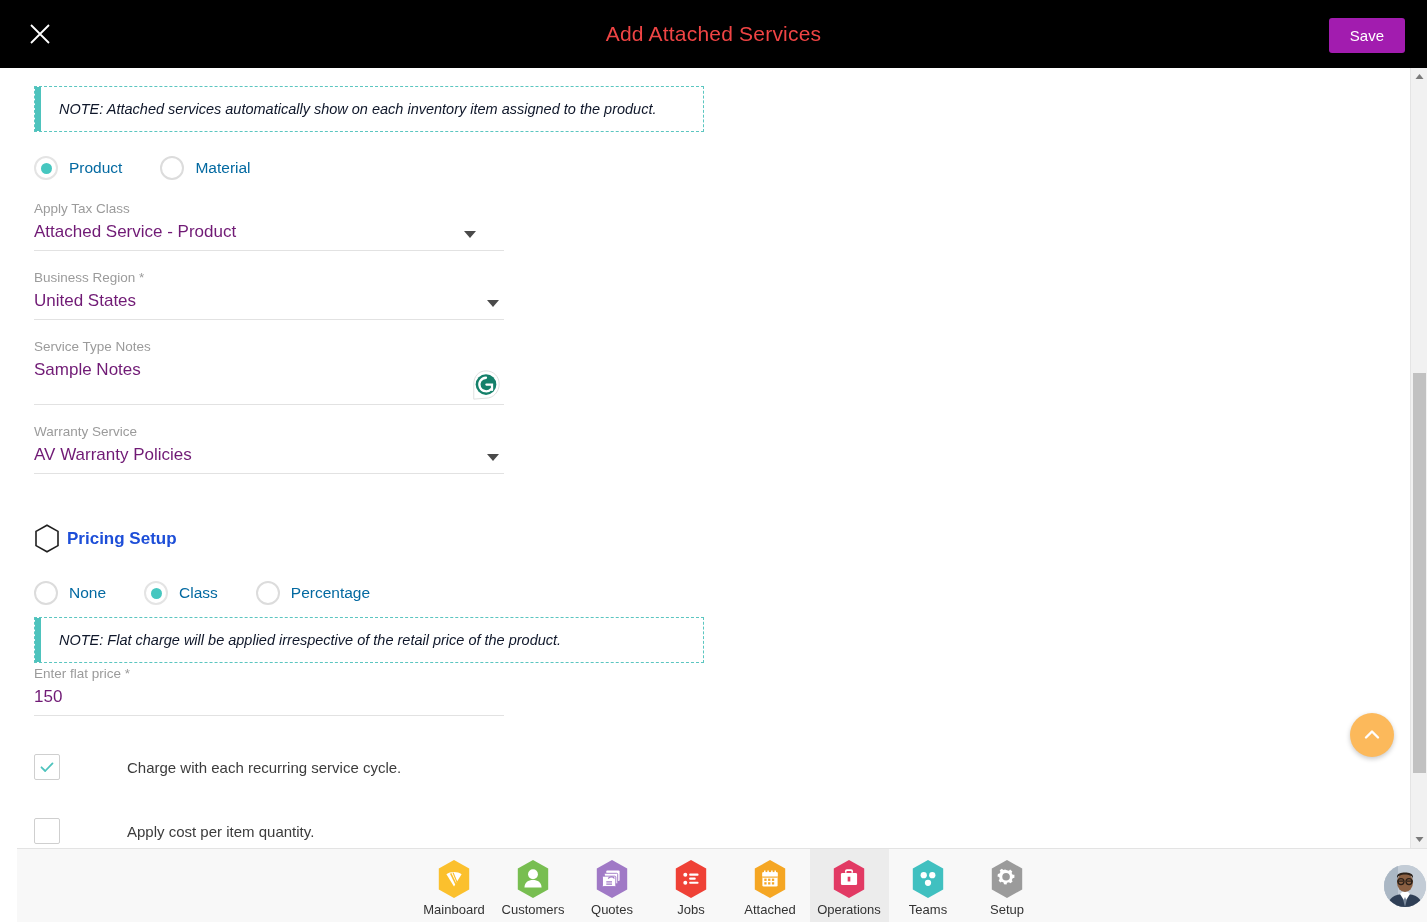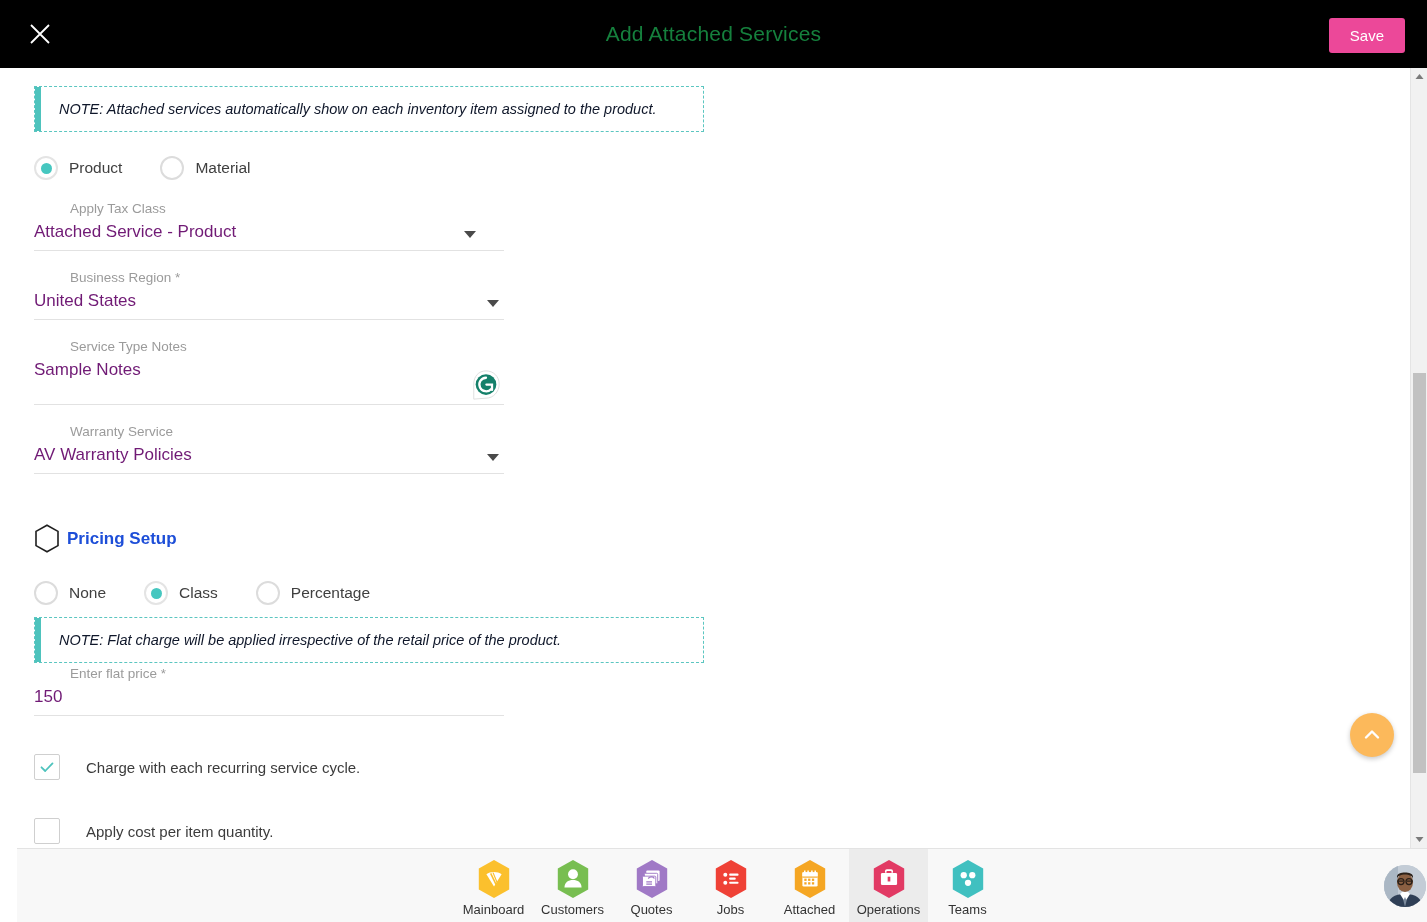"Add Attached Services" .header-title { color: #15803d -> #ef4444 }
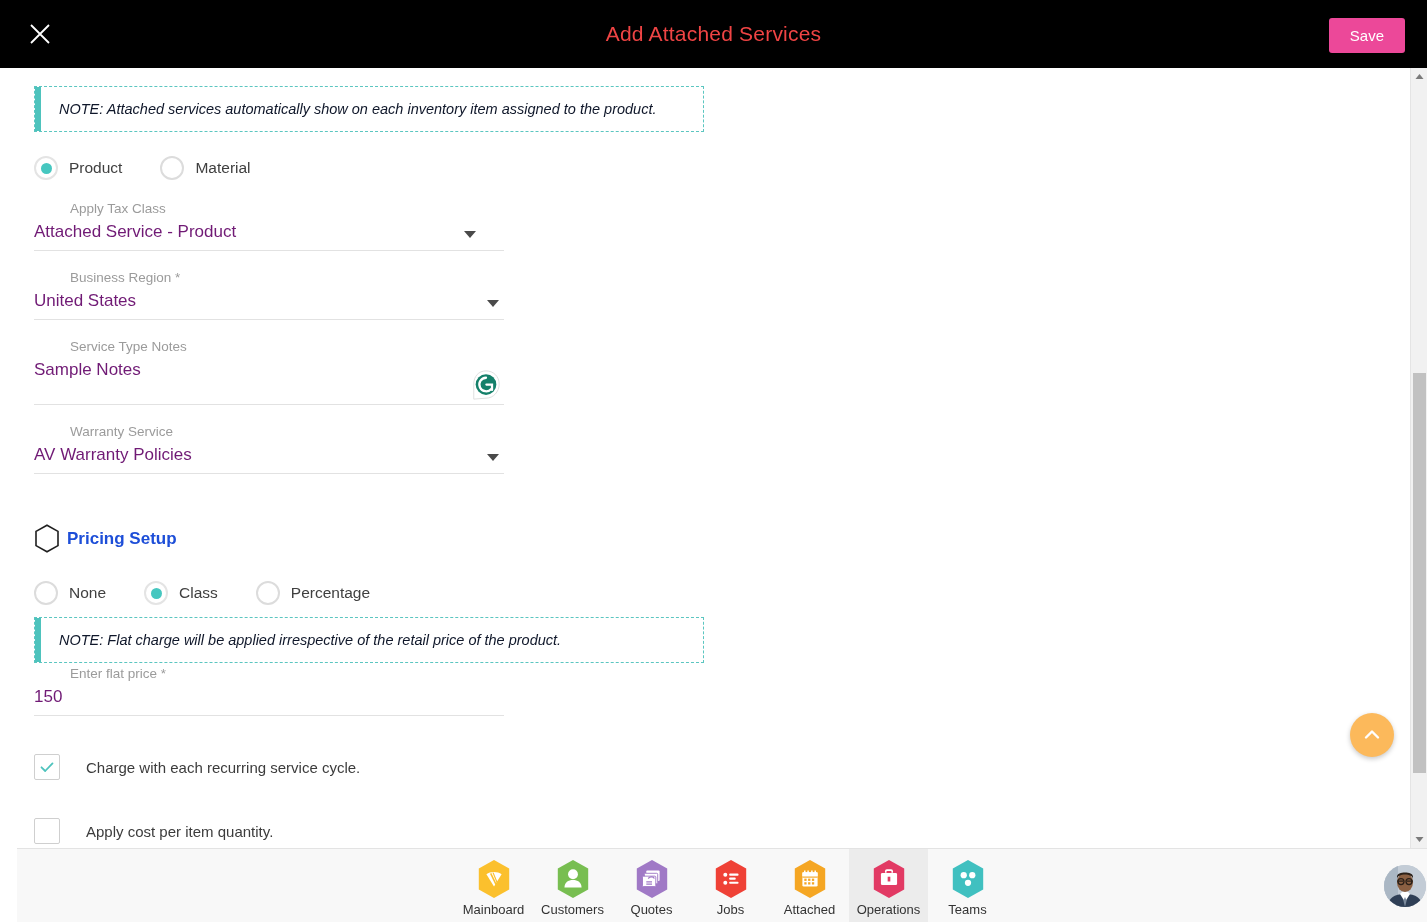"Save" .save-btn { background: #ec4899 -> #a21caf }
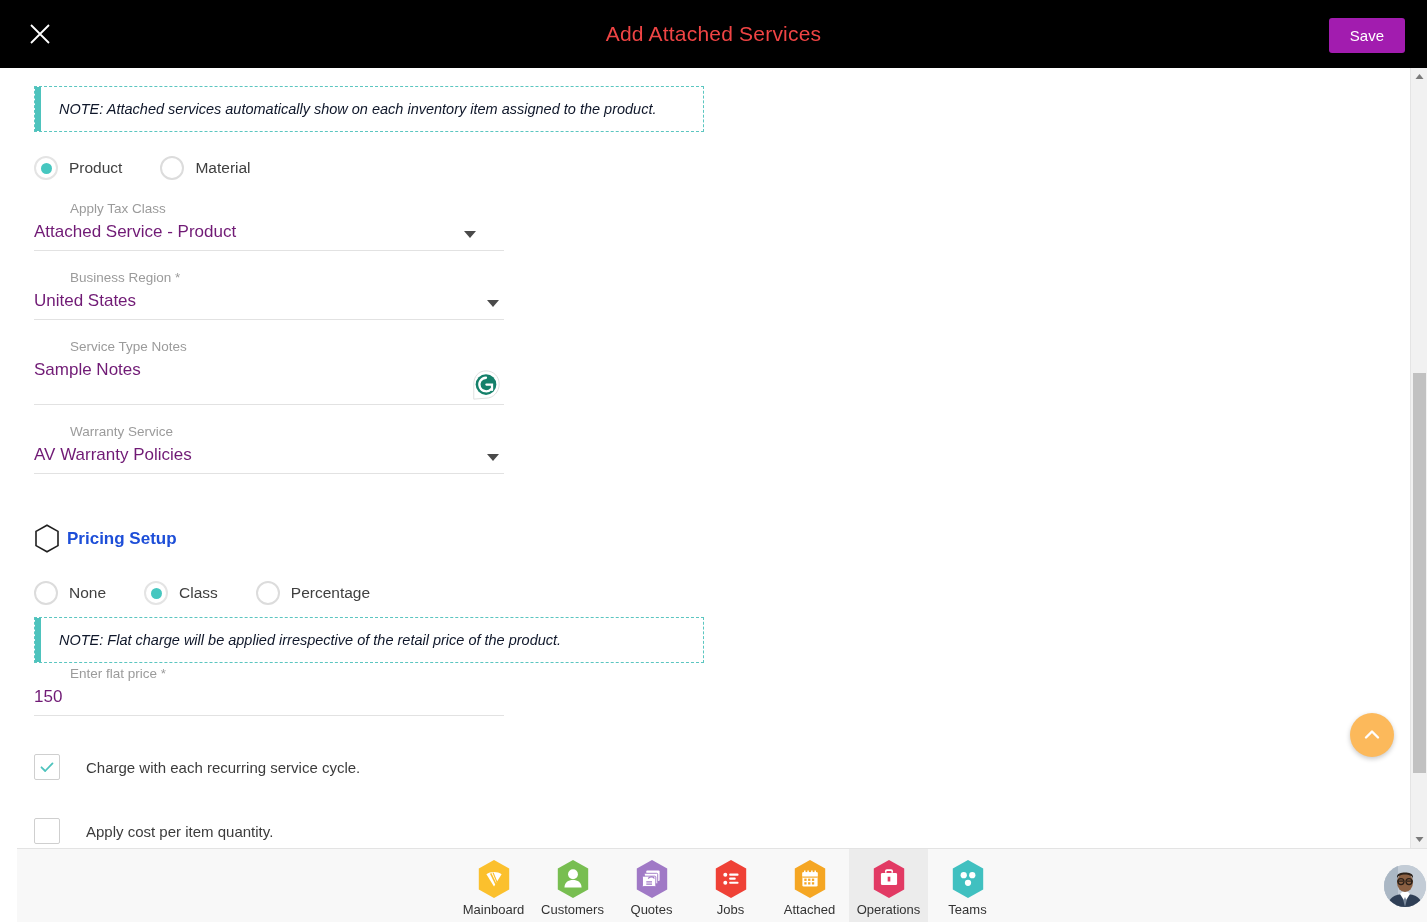"Product" .radio-label { color: #404040 -> #0369a1 }
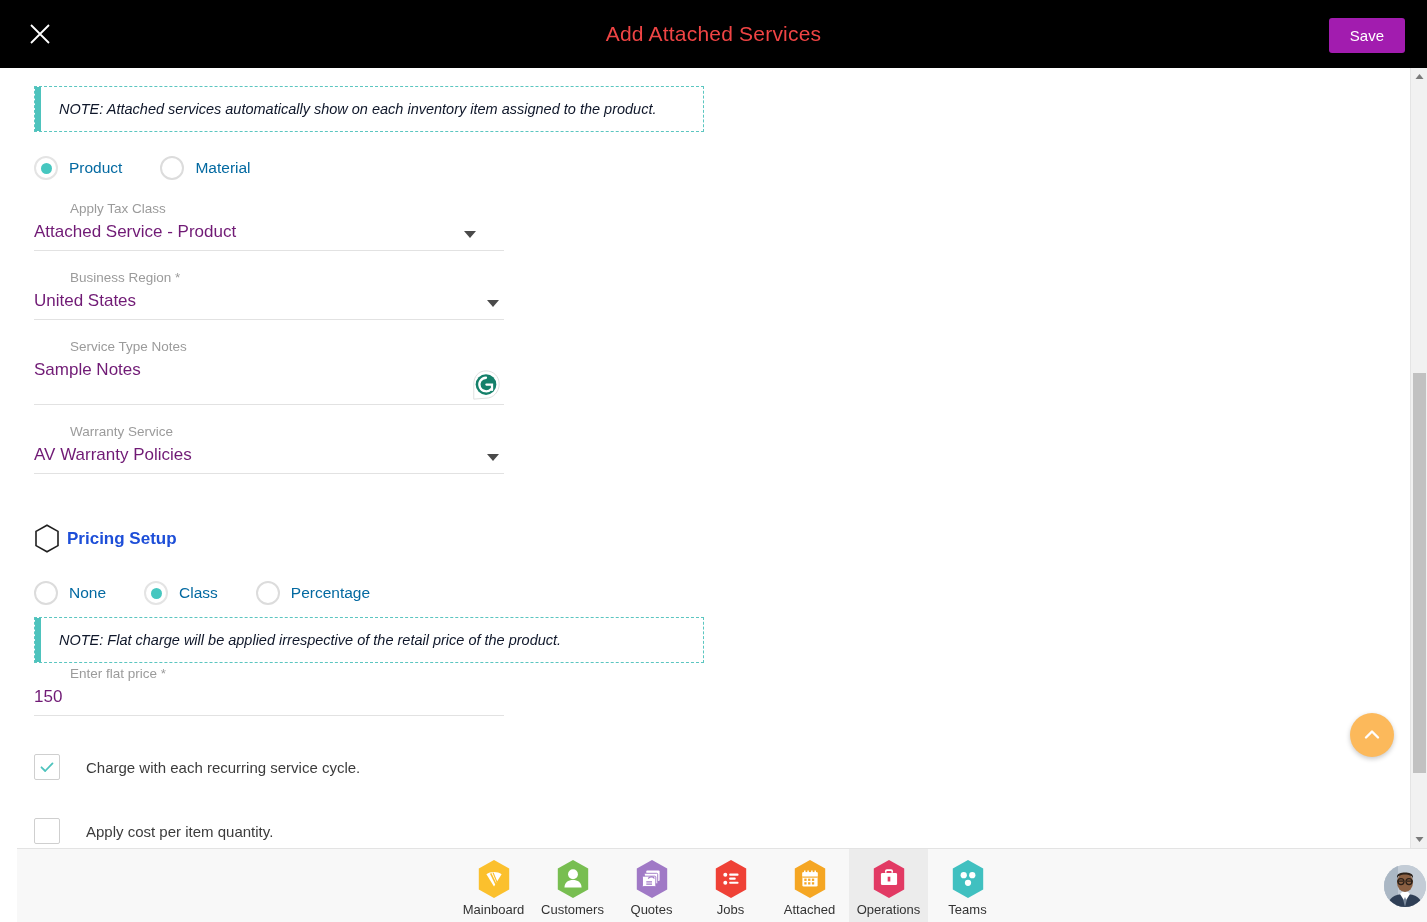"Apply Tax Class" .field-label { margin-left: 36px -> none }
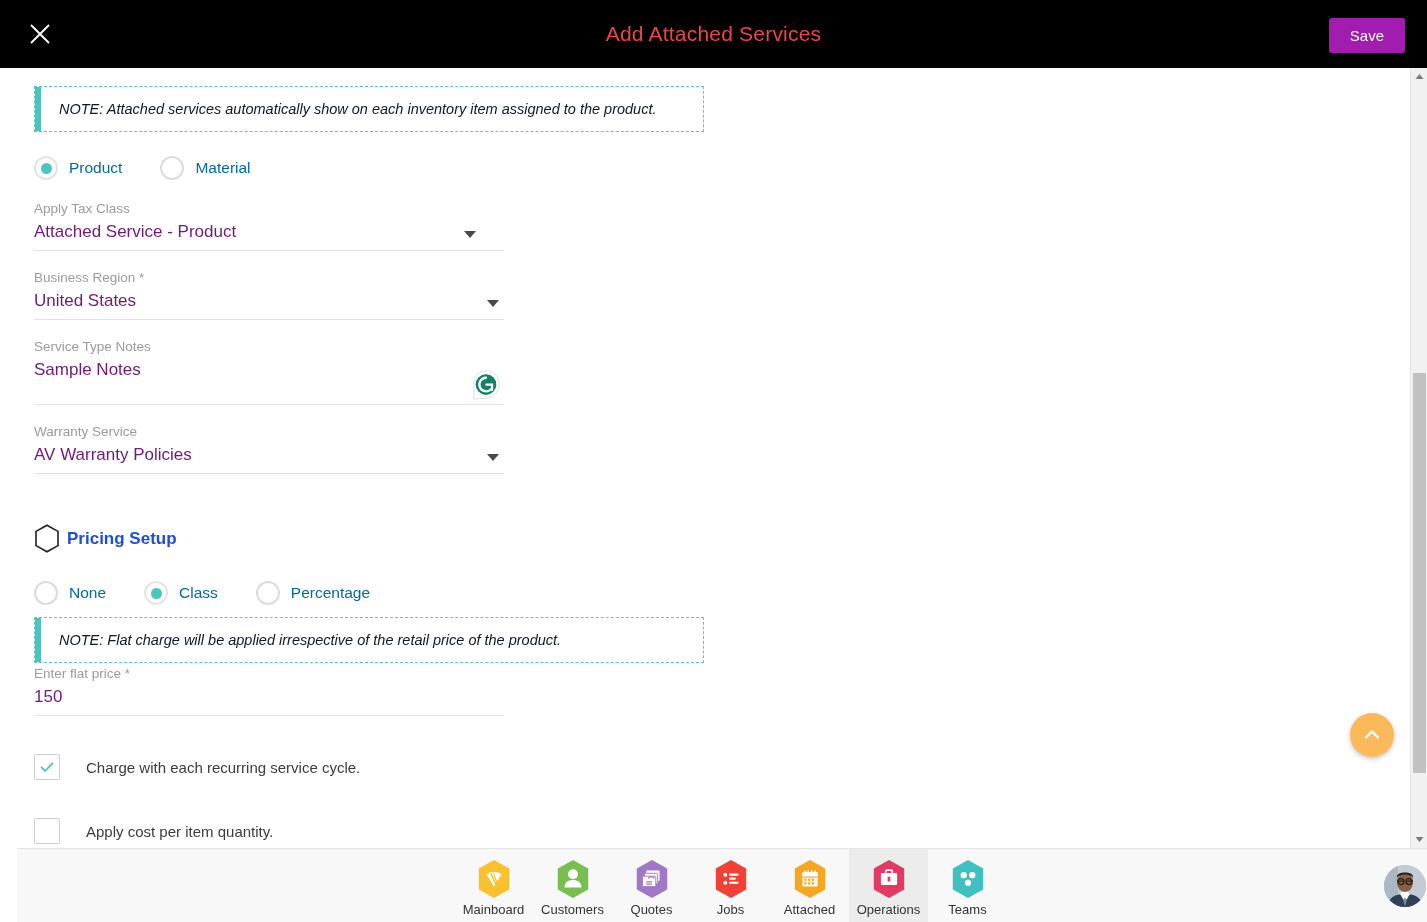"Charge with each recurring service" .check-row { gap: none -> 41px }
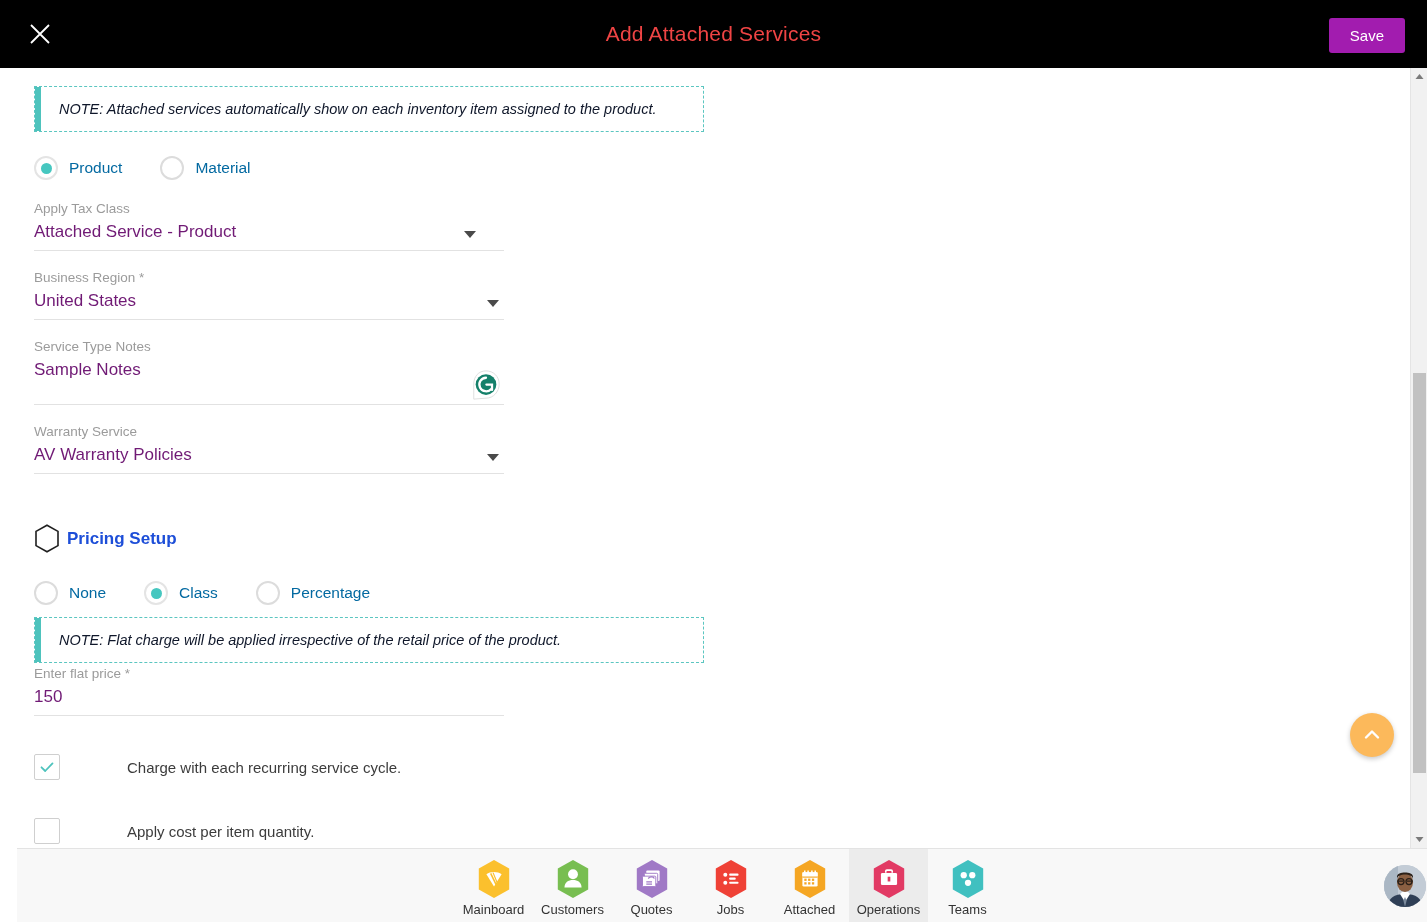"Setup" div.nav-item { html: none -> <div> <svg> <path></path> <path></path> <circle></circle> </svg> <span>Setup</span> </div> }
